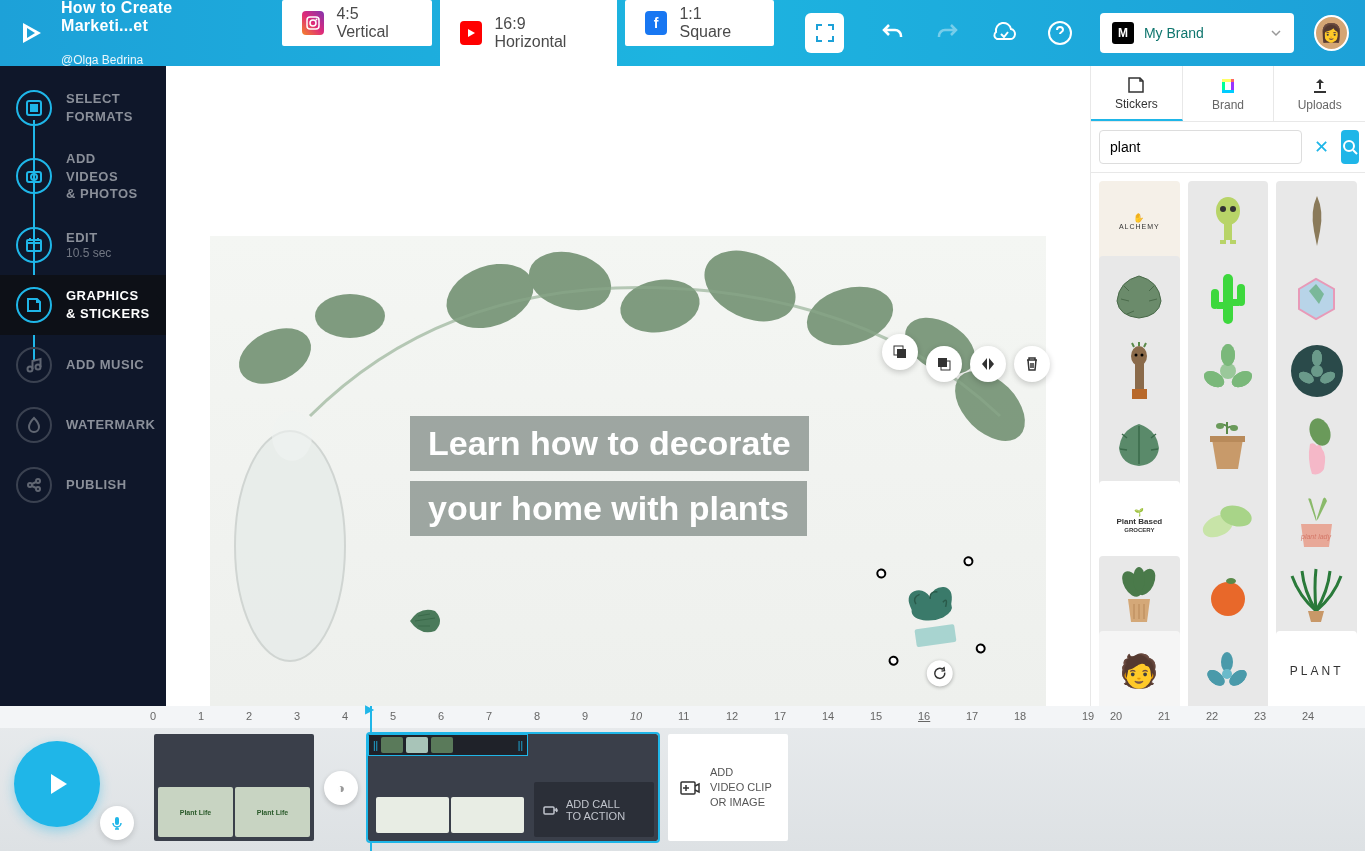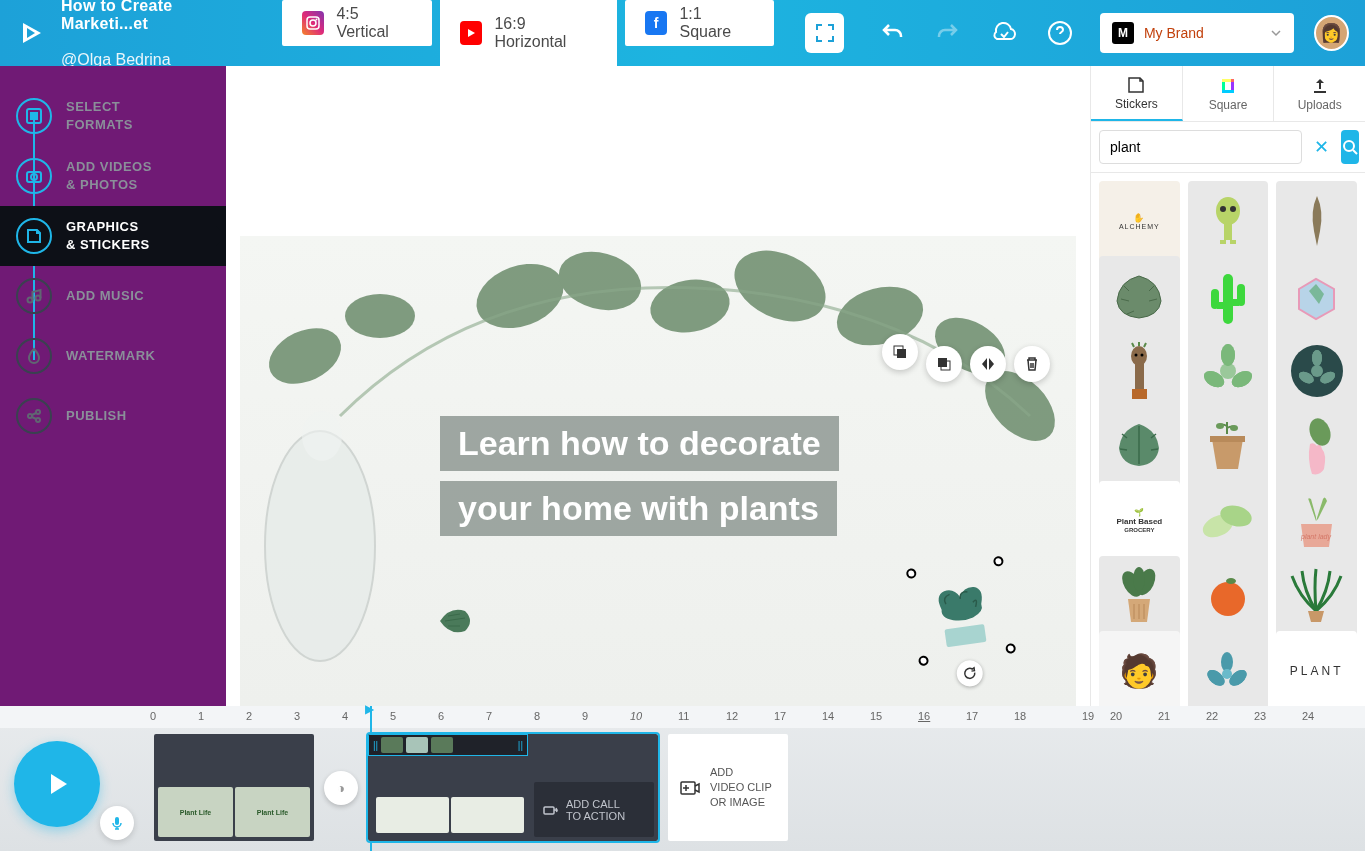"My Brand" .brand-select .label { color: #c2410c -> #0f766e }
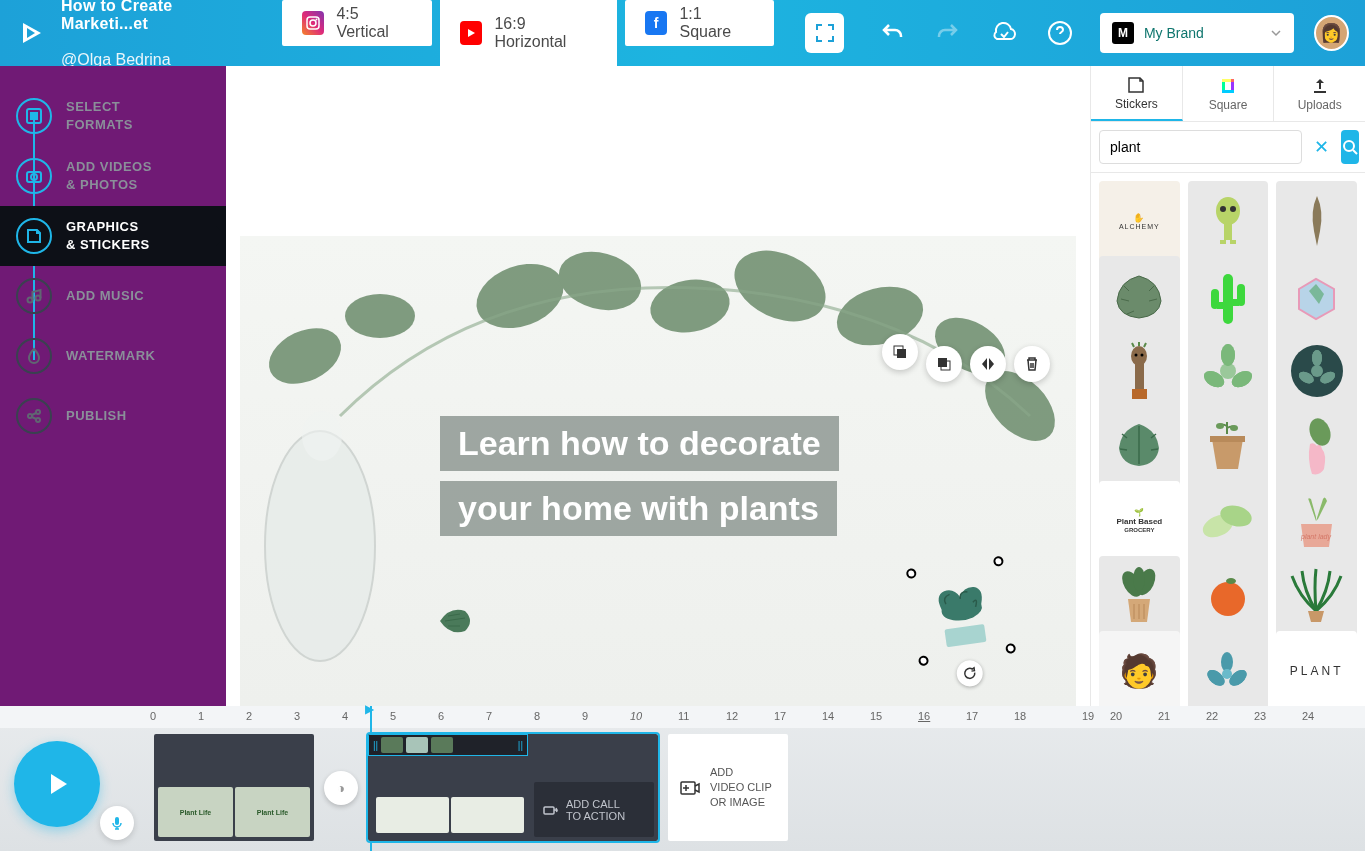"@Olga Bedrina" .title-block .author { font-size: 16px -> 12px }
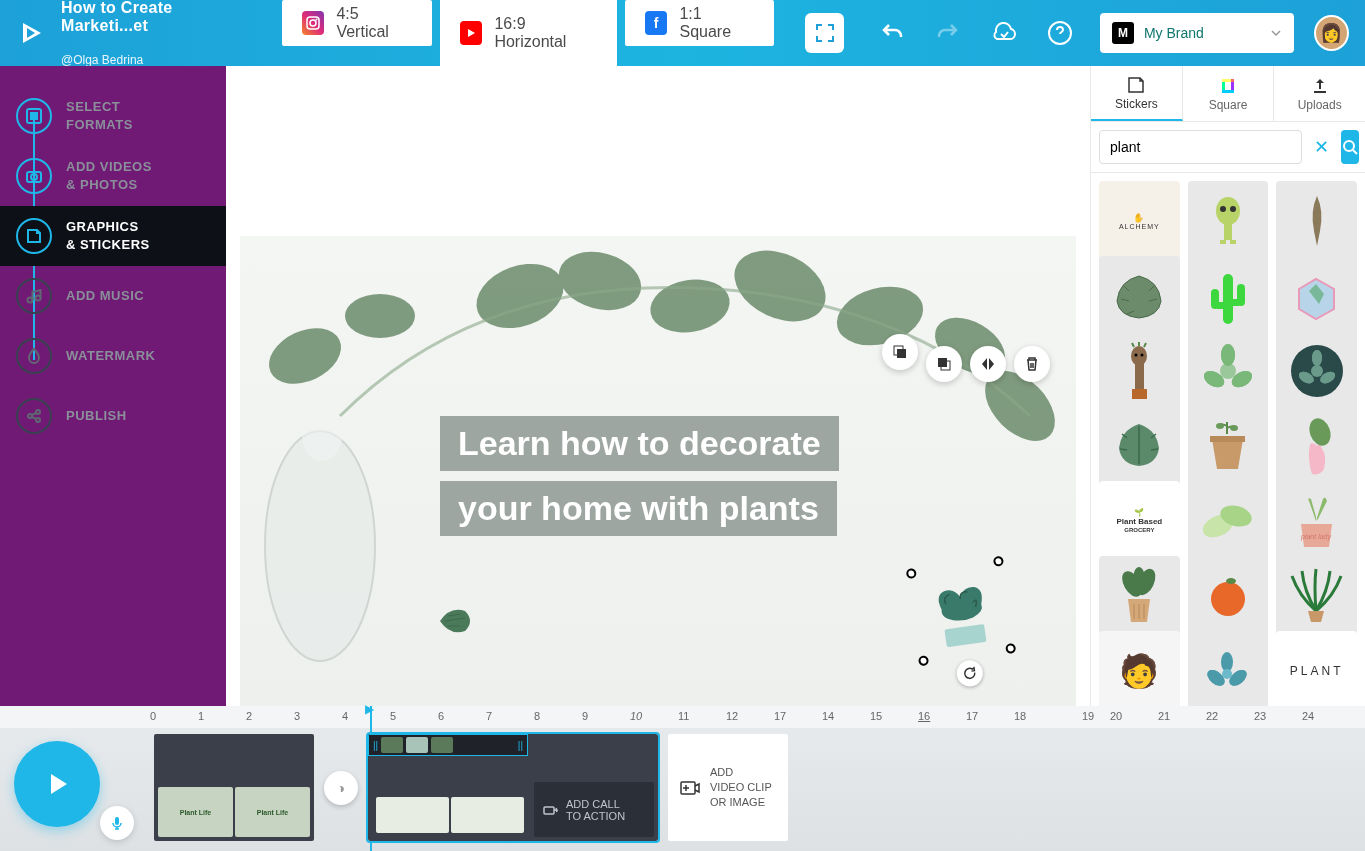"SELECT" .sidebar { background: #701a75 -> #0f172a; padding-top: 20px -> 12px; width: 226px -> 166px }
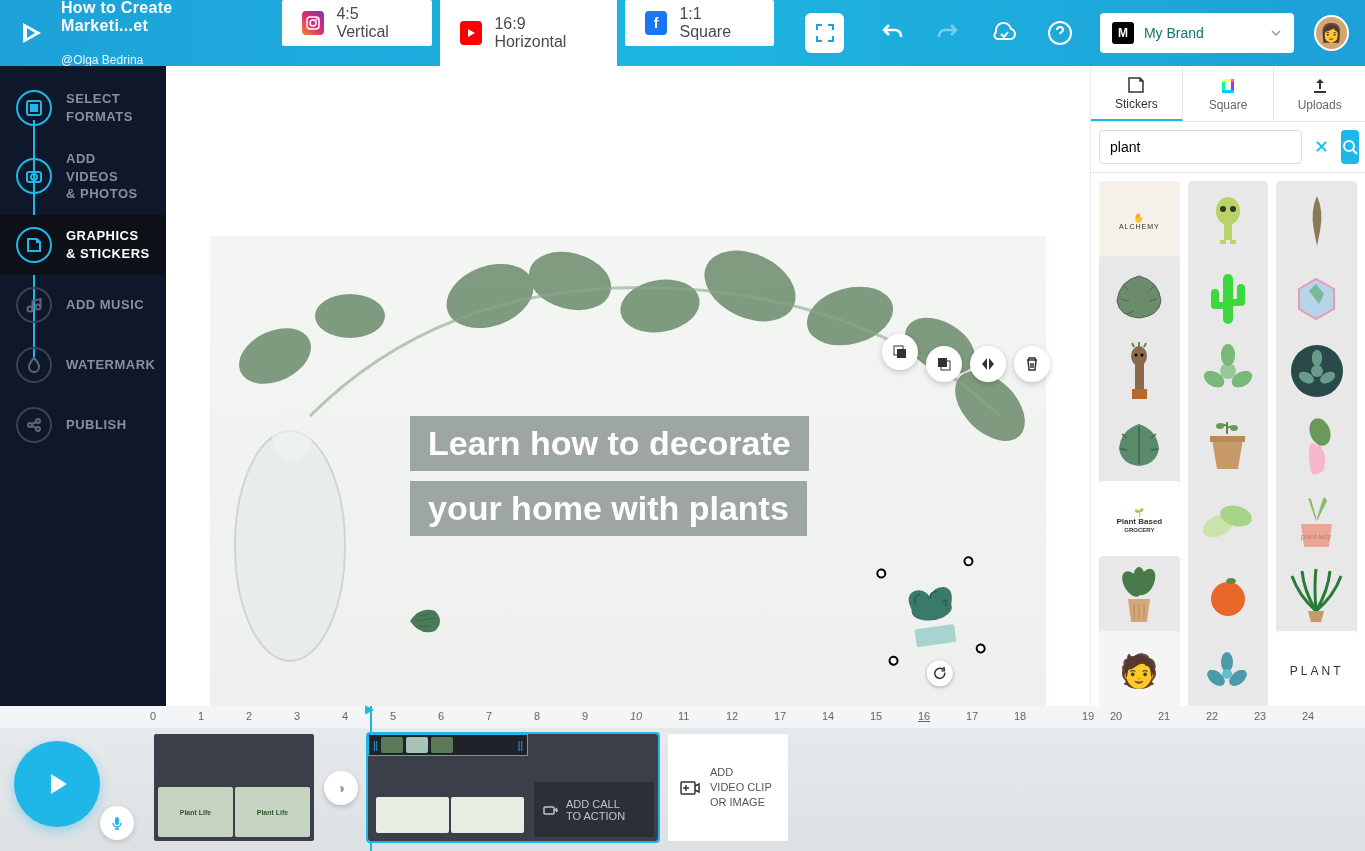"Square" span { text: Square -> Brand }
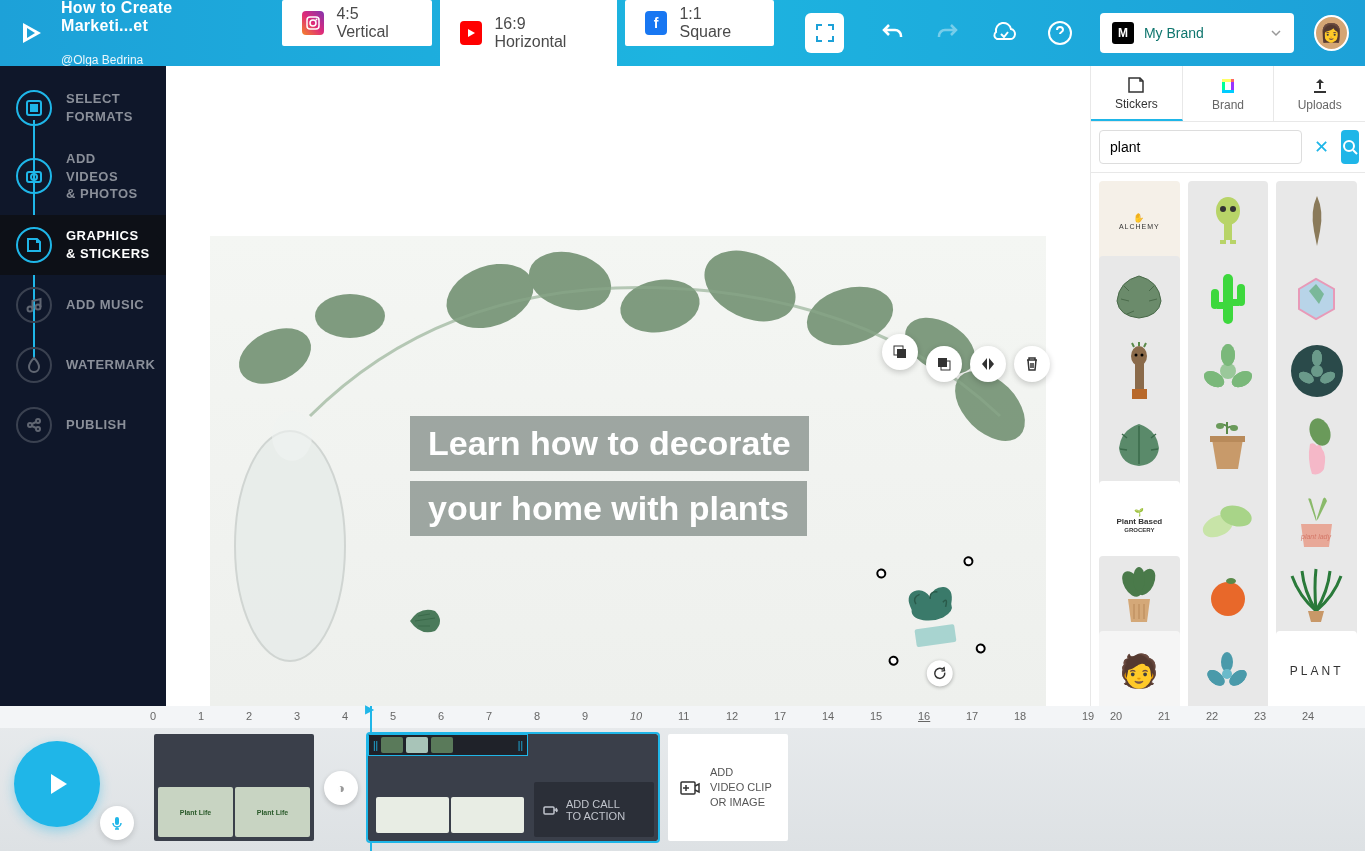"EDIT" div.step { html: none -> <div> <div> <svg> <rect></rect> <path></path> </svg> </div> <div> <div>EDIT</div> <div>10.5 sec</div> </div> </div> }
